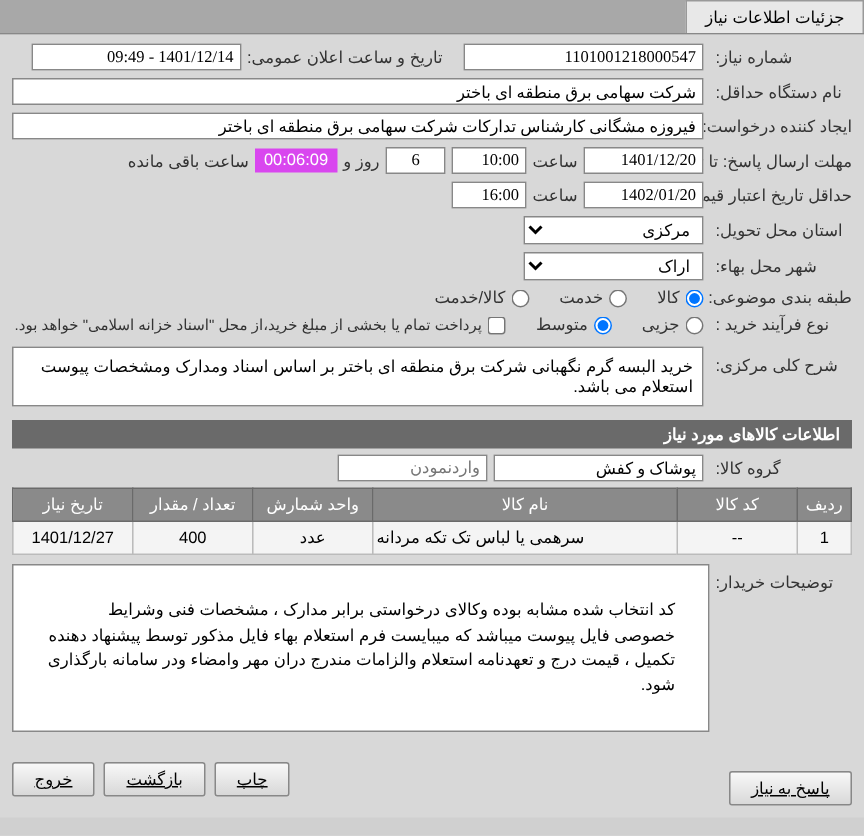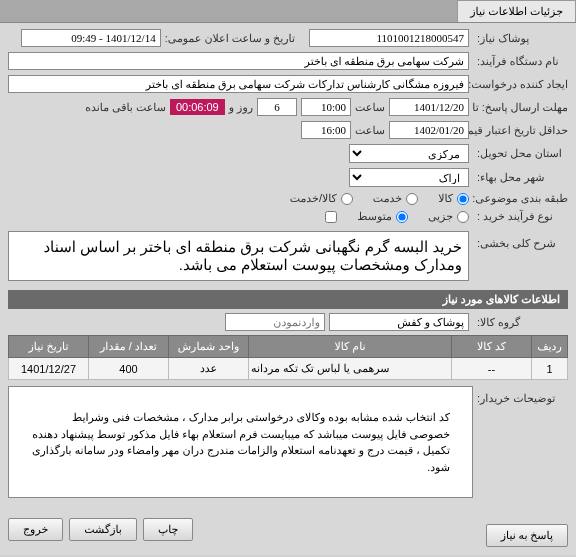"پوشاک نیاز:" span.label { text: پوشاک -> شماره }
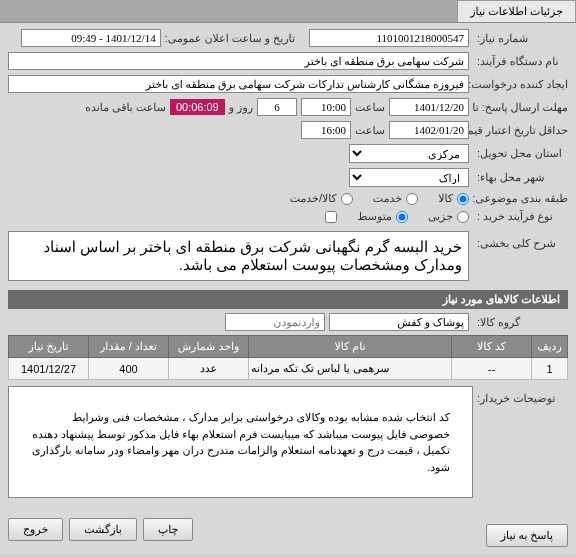"نام دستگاه فرآیند:" span.label { text: فرآیند -> حداقل }
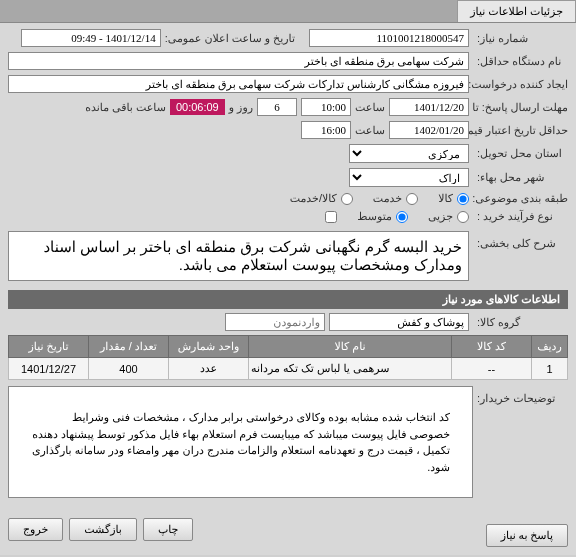"00:06:09" .black-box { background: #be185d -> #d946ef }
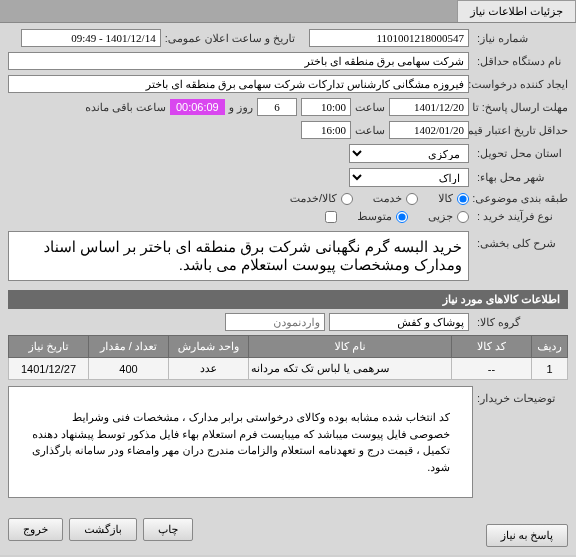"پرداخت تمام یا بخشی از" span.label { html: none -> <span>پرداخت تمام یا بخشی از مبلغ خرید،از محل "اسناد خزانه اسلامی" خواهد بود.</span> }
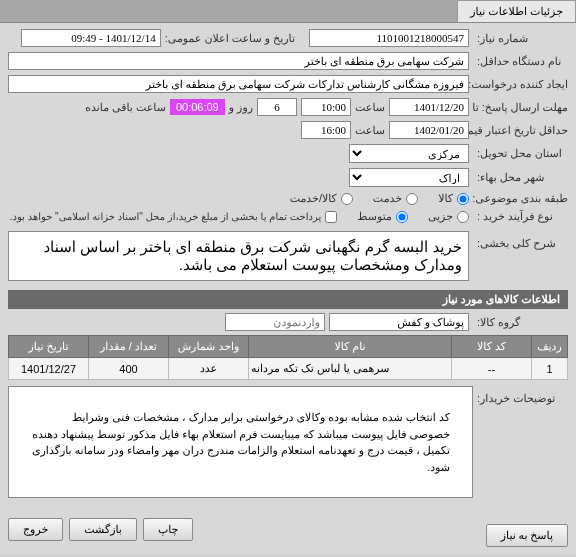"خرید البسه گرم نگهبانی شرکت" .desc-box { font-size: 15px -> 11px }
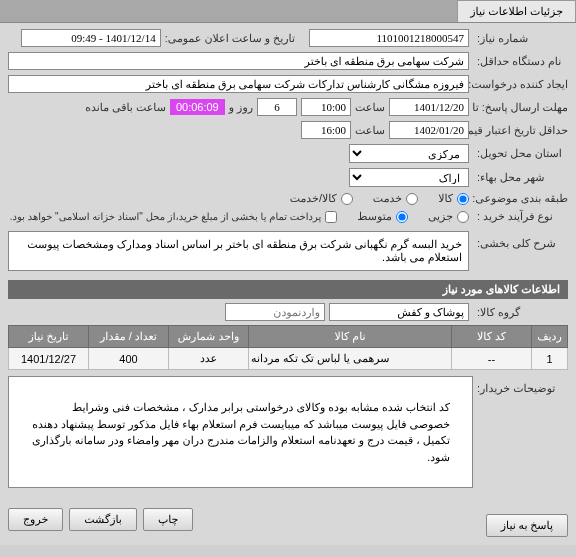"شرح کلی بخشی:" span.label { text: بخشی -> مرکزی }
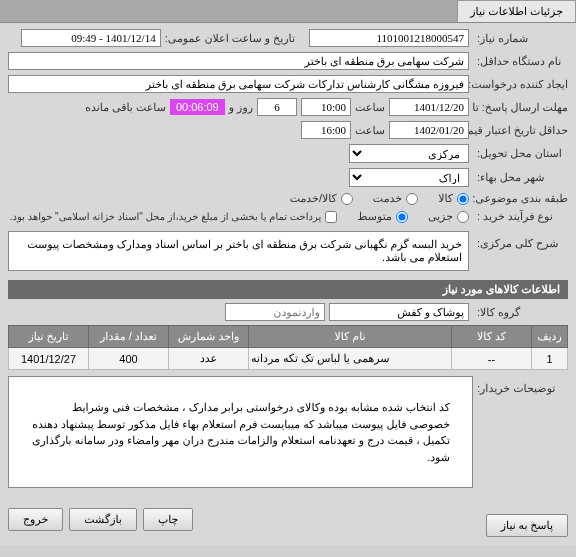"خروج" .btn { text-decoration: none -> underline }
